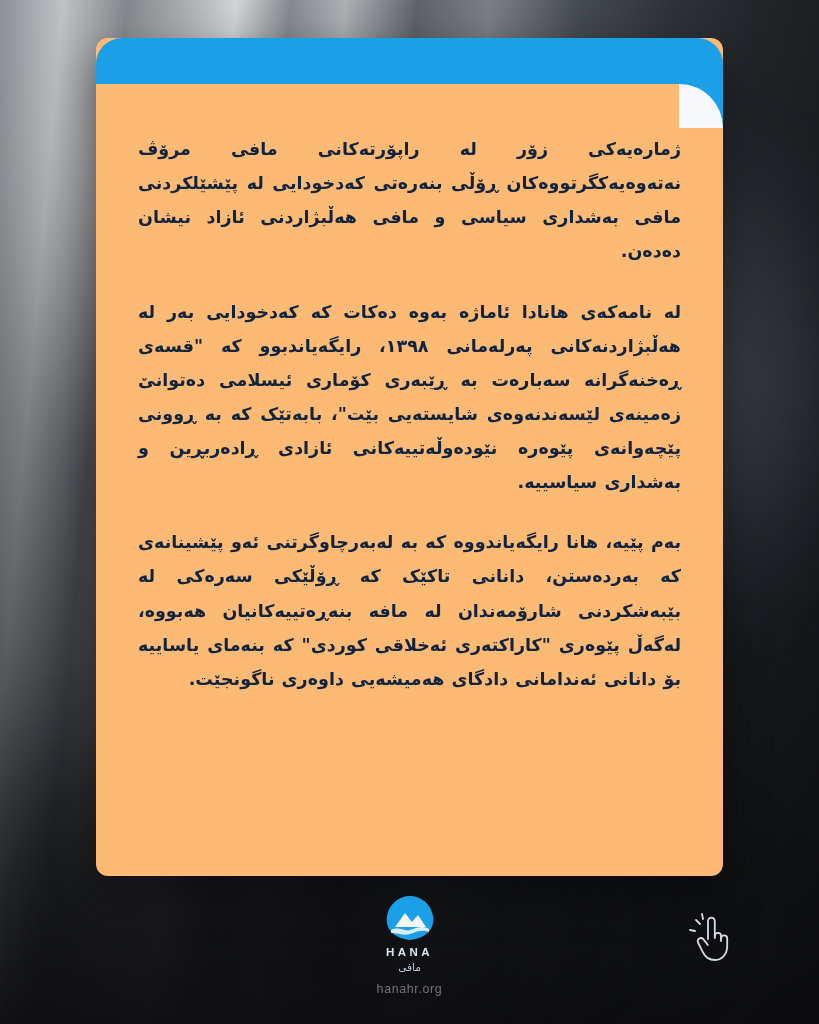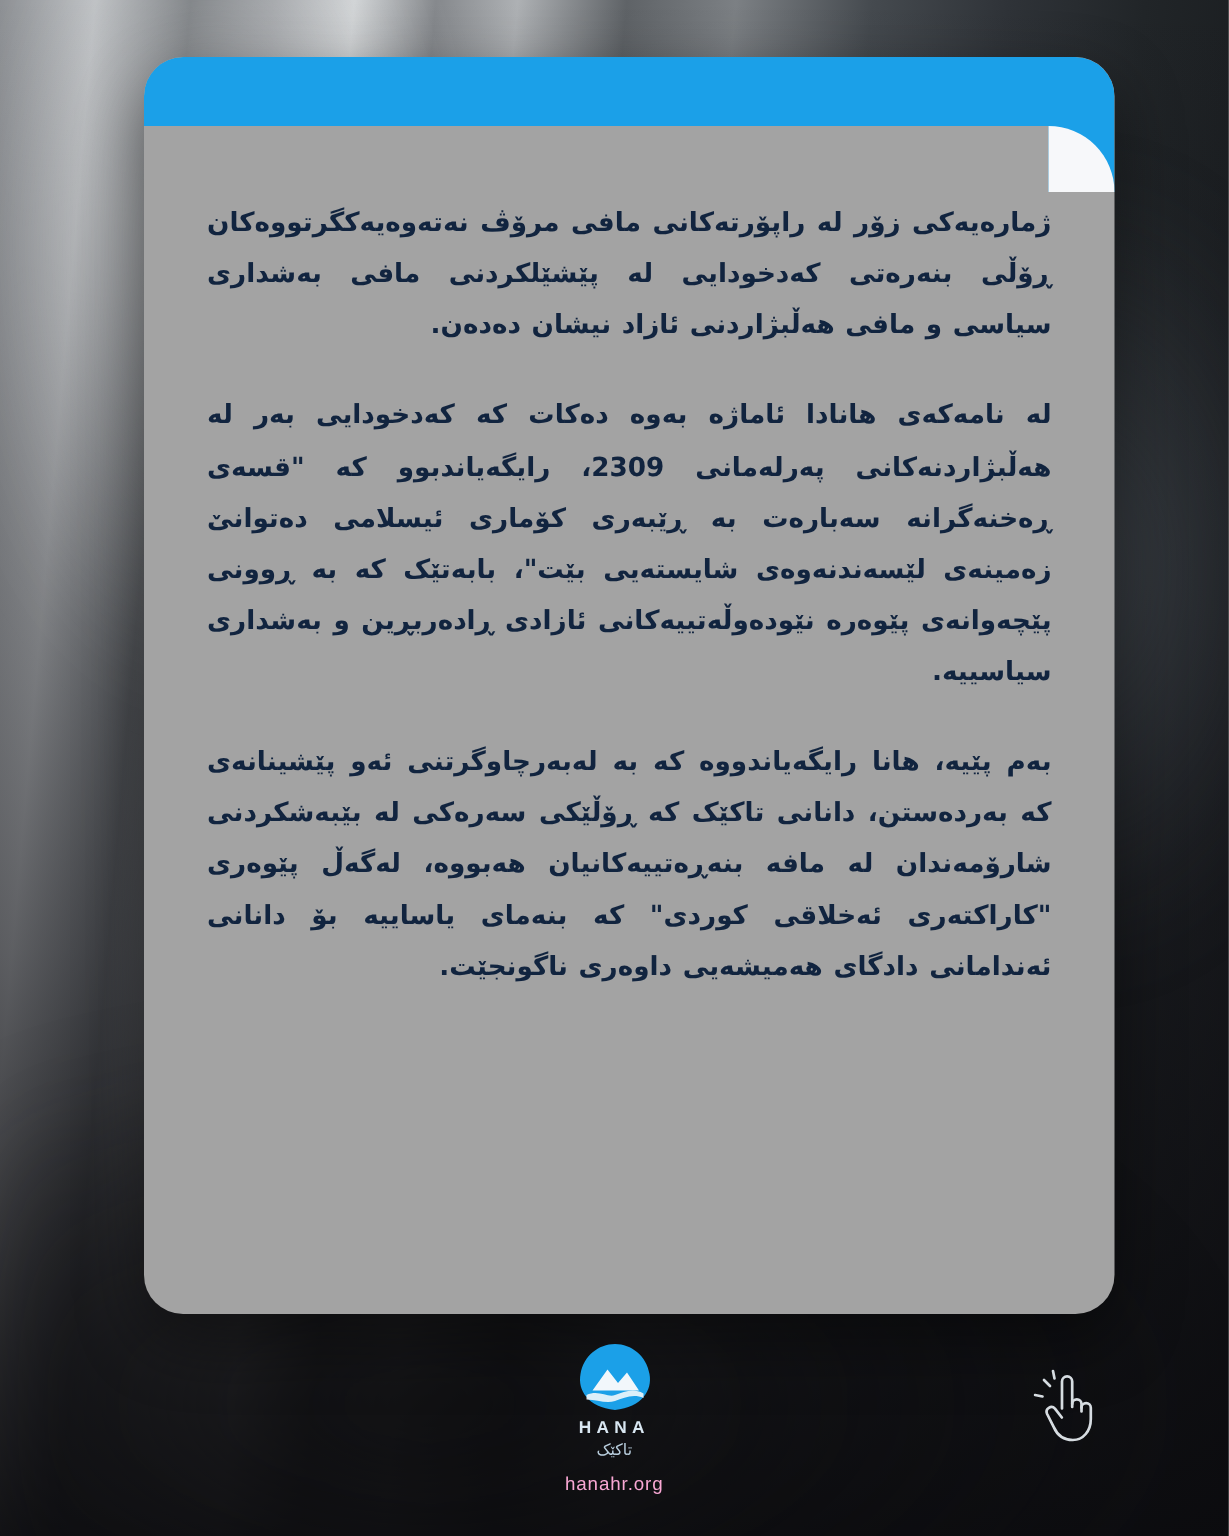"ژمارەیەکی زۆر لە راپۆرتەکانی مافی" .card { background: #a3a3a3 -> #fdba74; border-radius: 26px -> 12px; padding-left: 20px -> none }
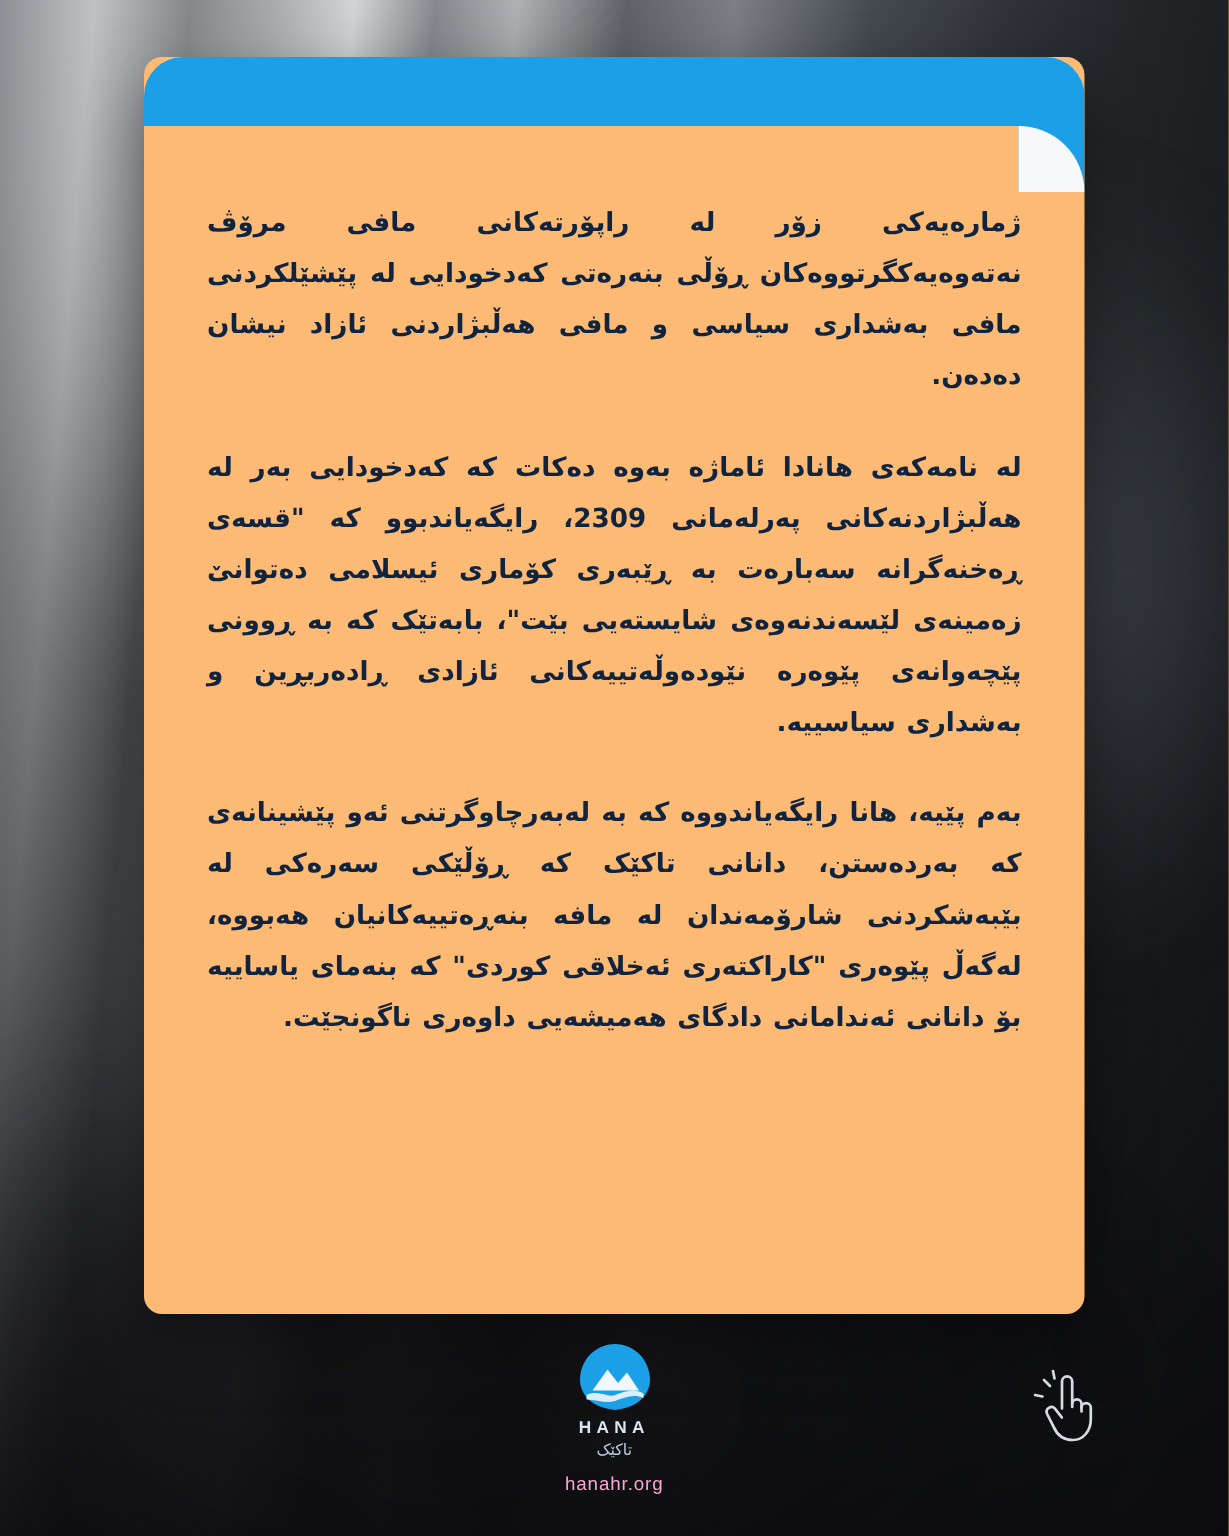"لە نامەکەی هانادا ئاماژە بەوە" p.para { text: 2309 -> ١٣٩٨ }
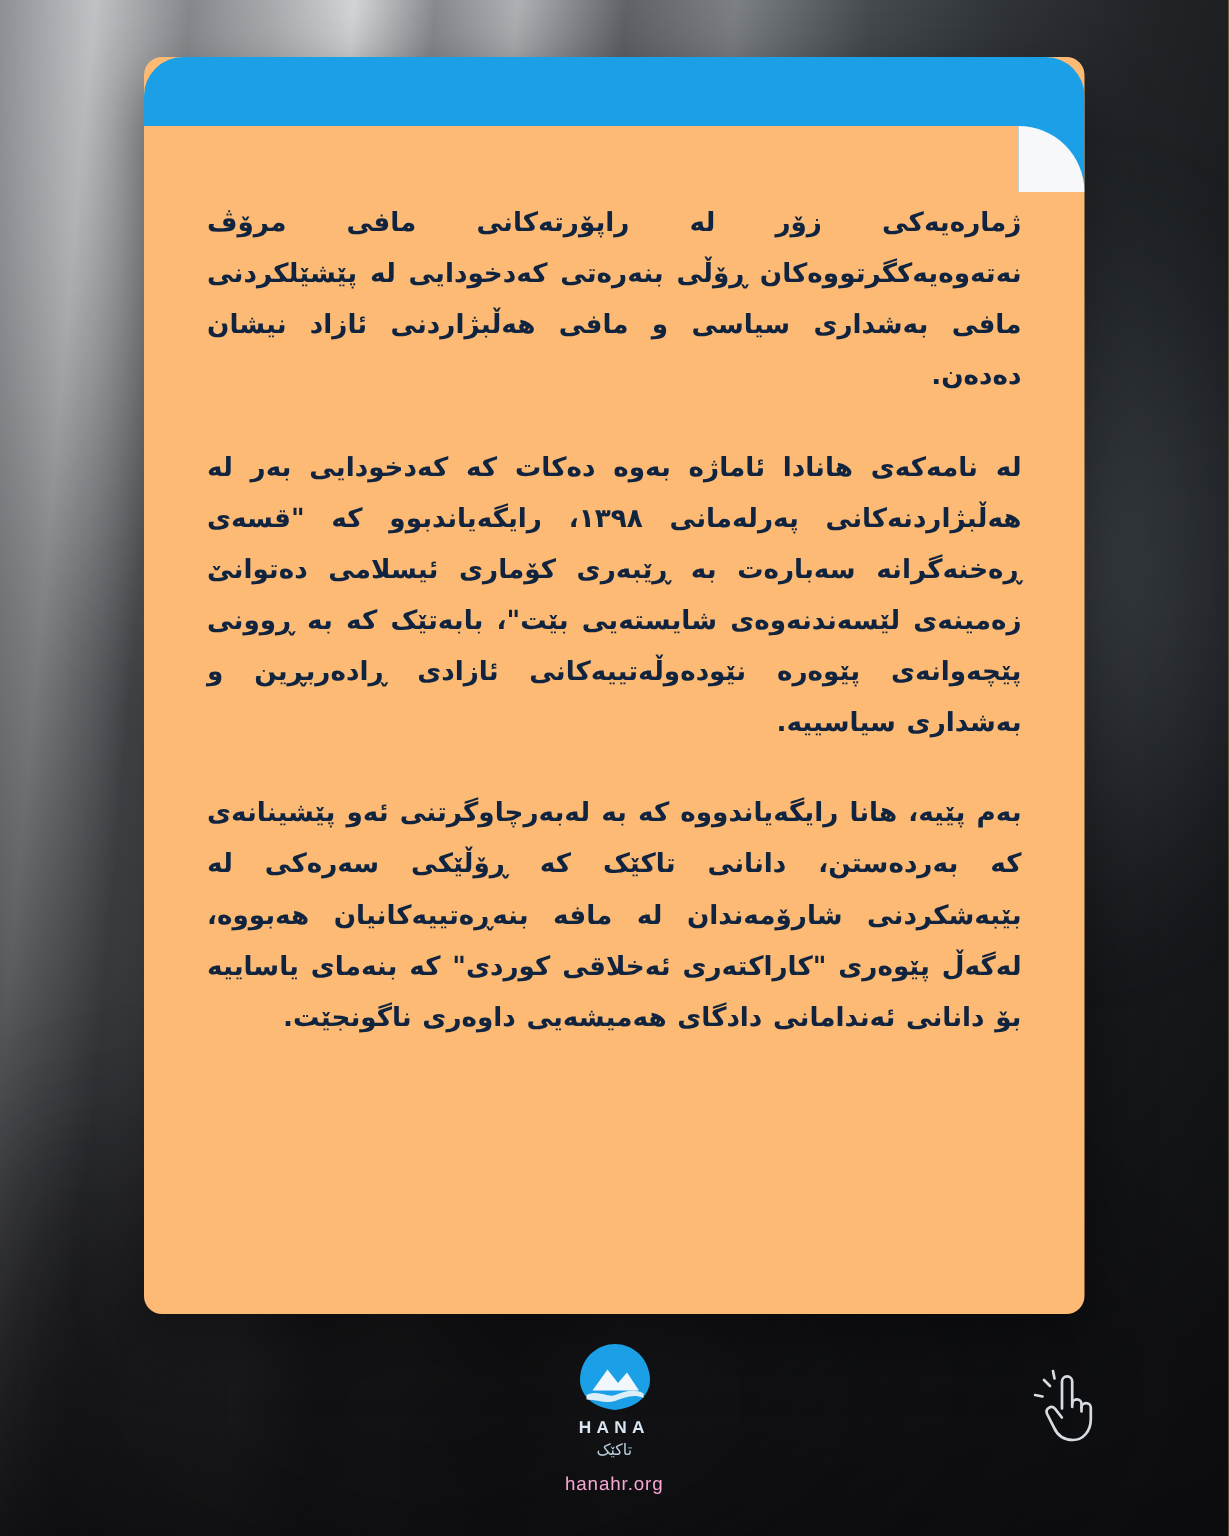"تاکێک" div.brand-sub { text: تاکێک -> مافی }
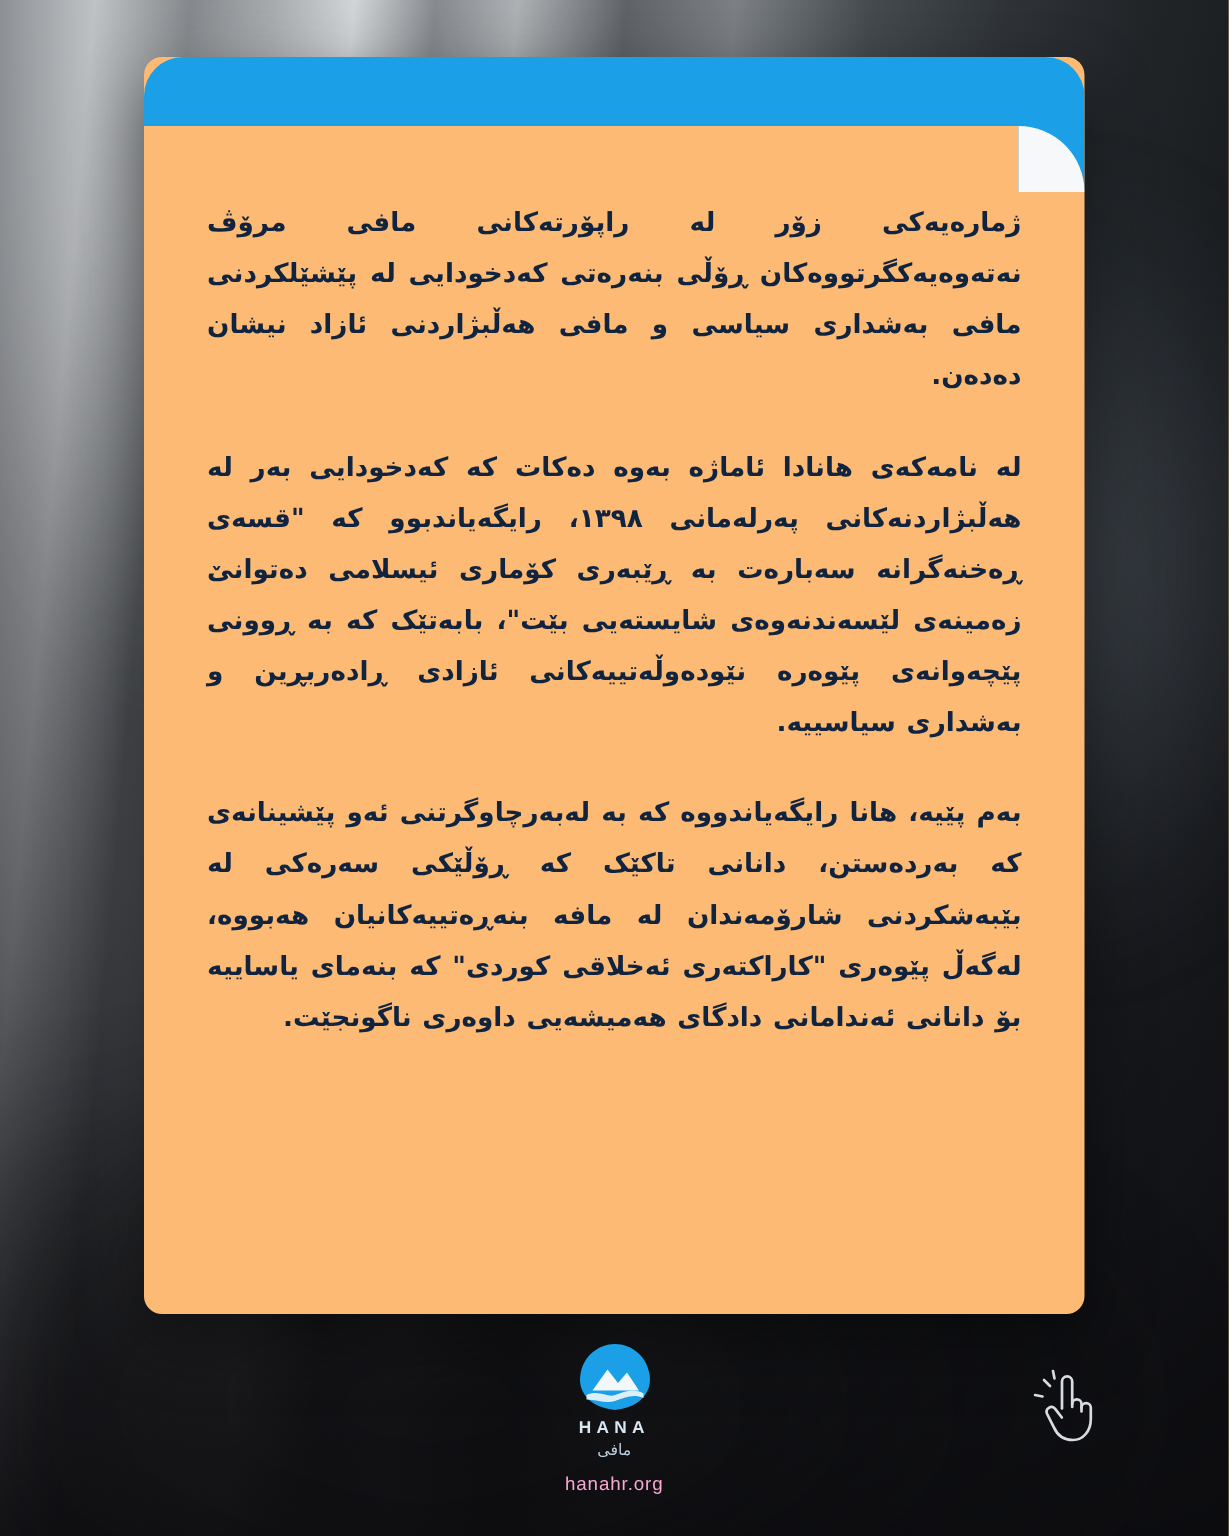"hanahr.org" .brand-url { color: #f9a8d4 -> #737373 }
